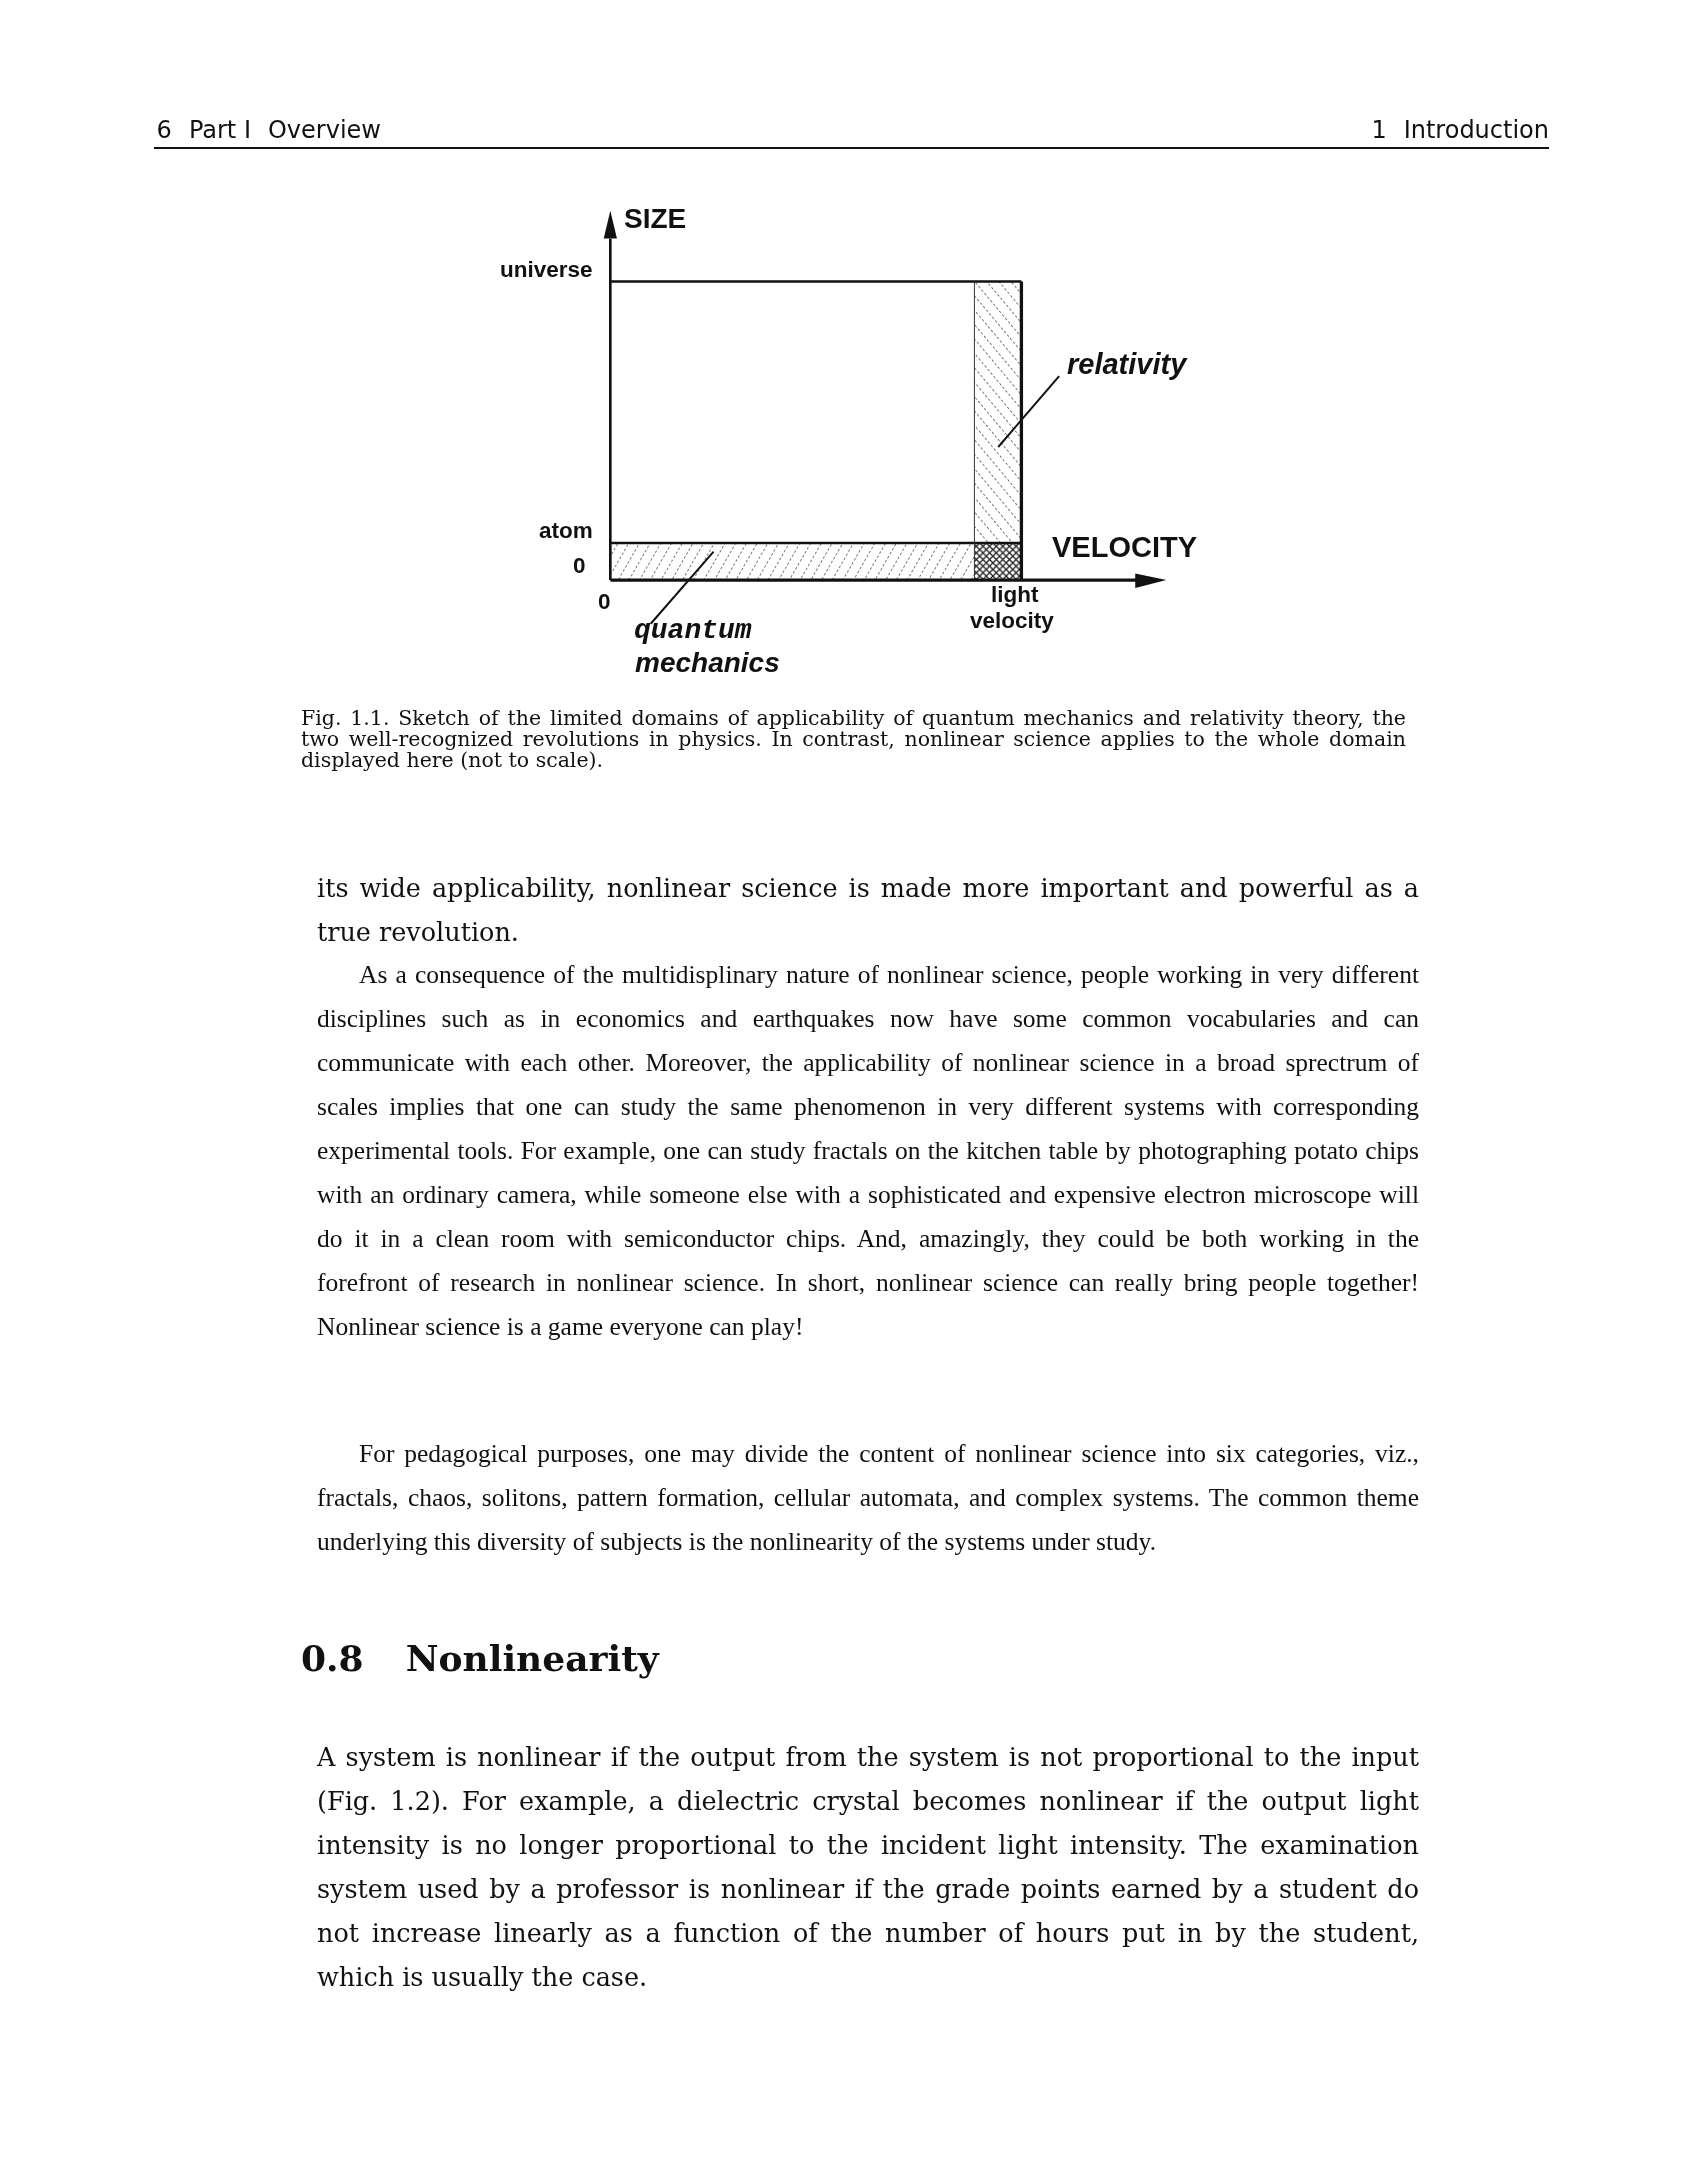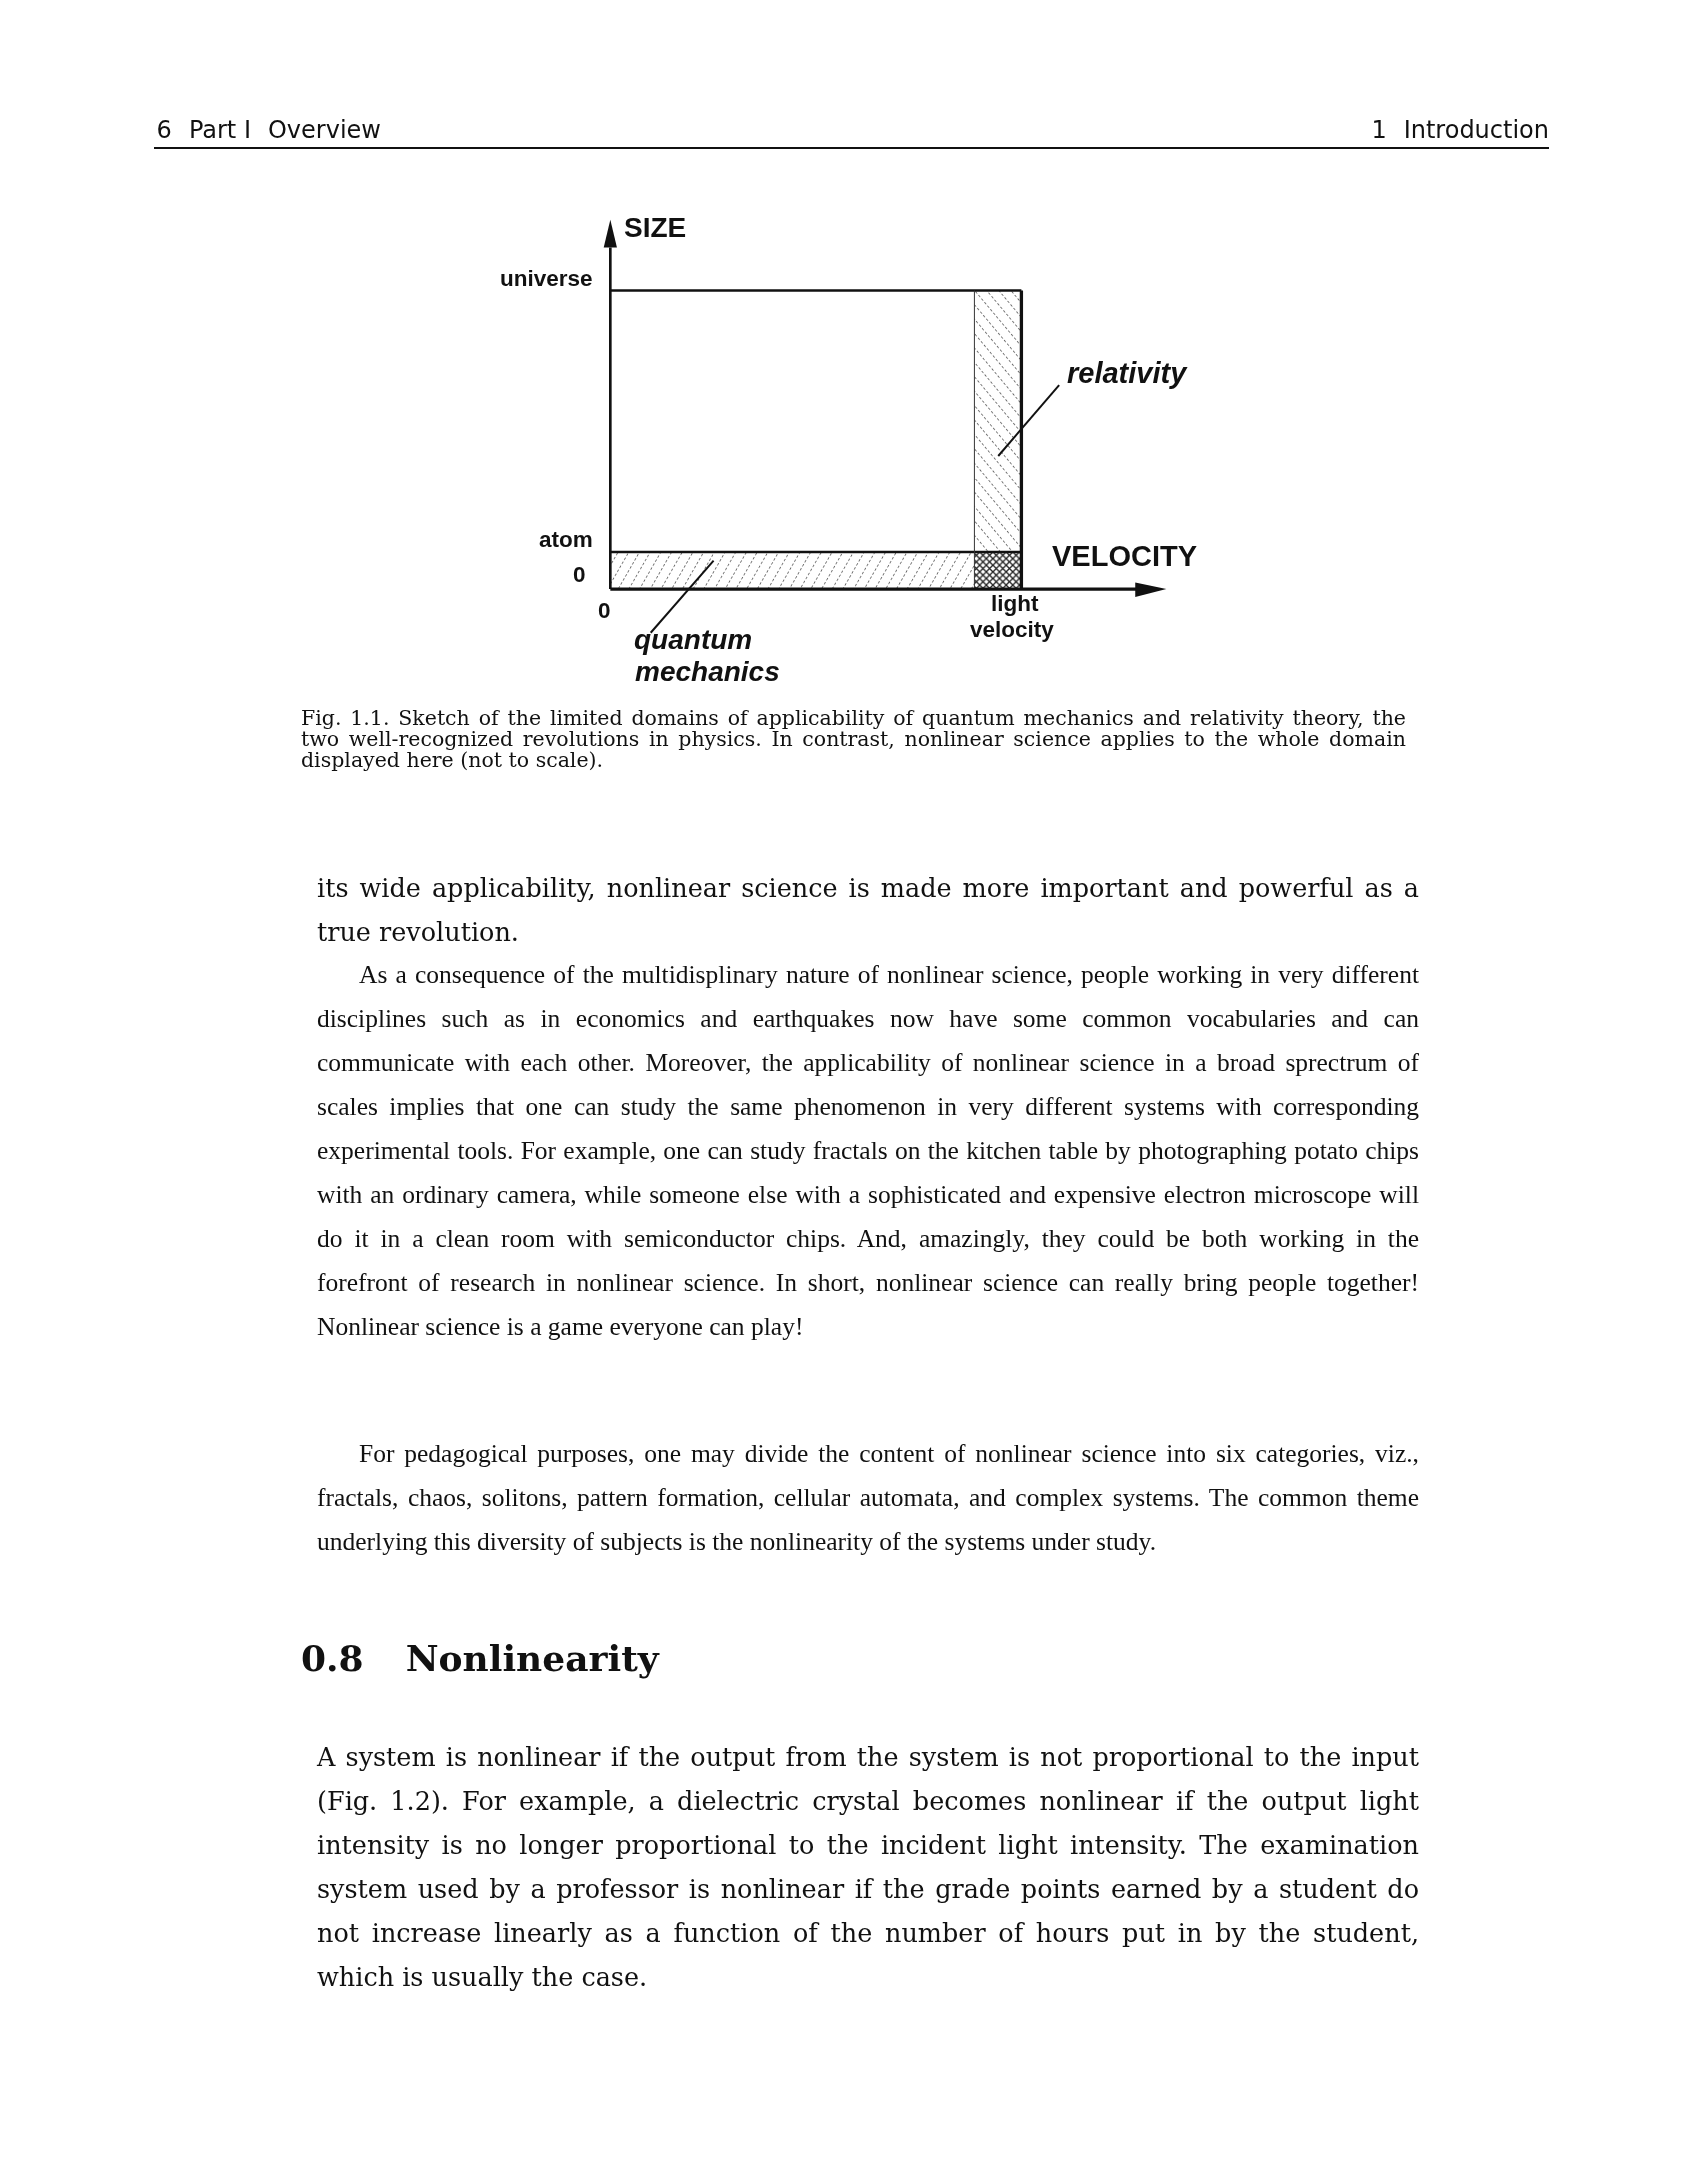"SIZE" .figure { margin-top: 9px -> none }
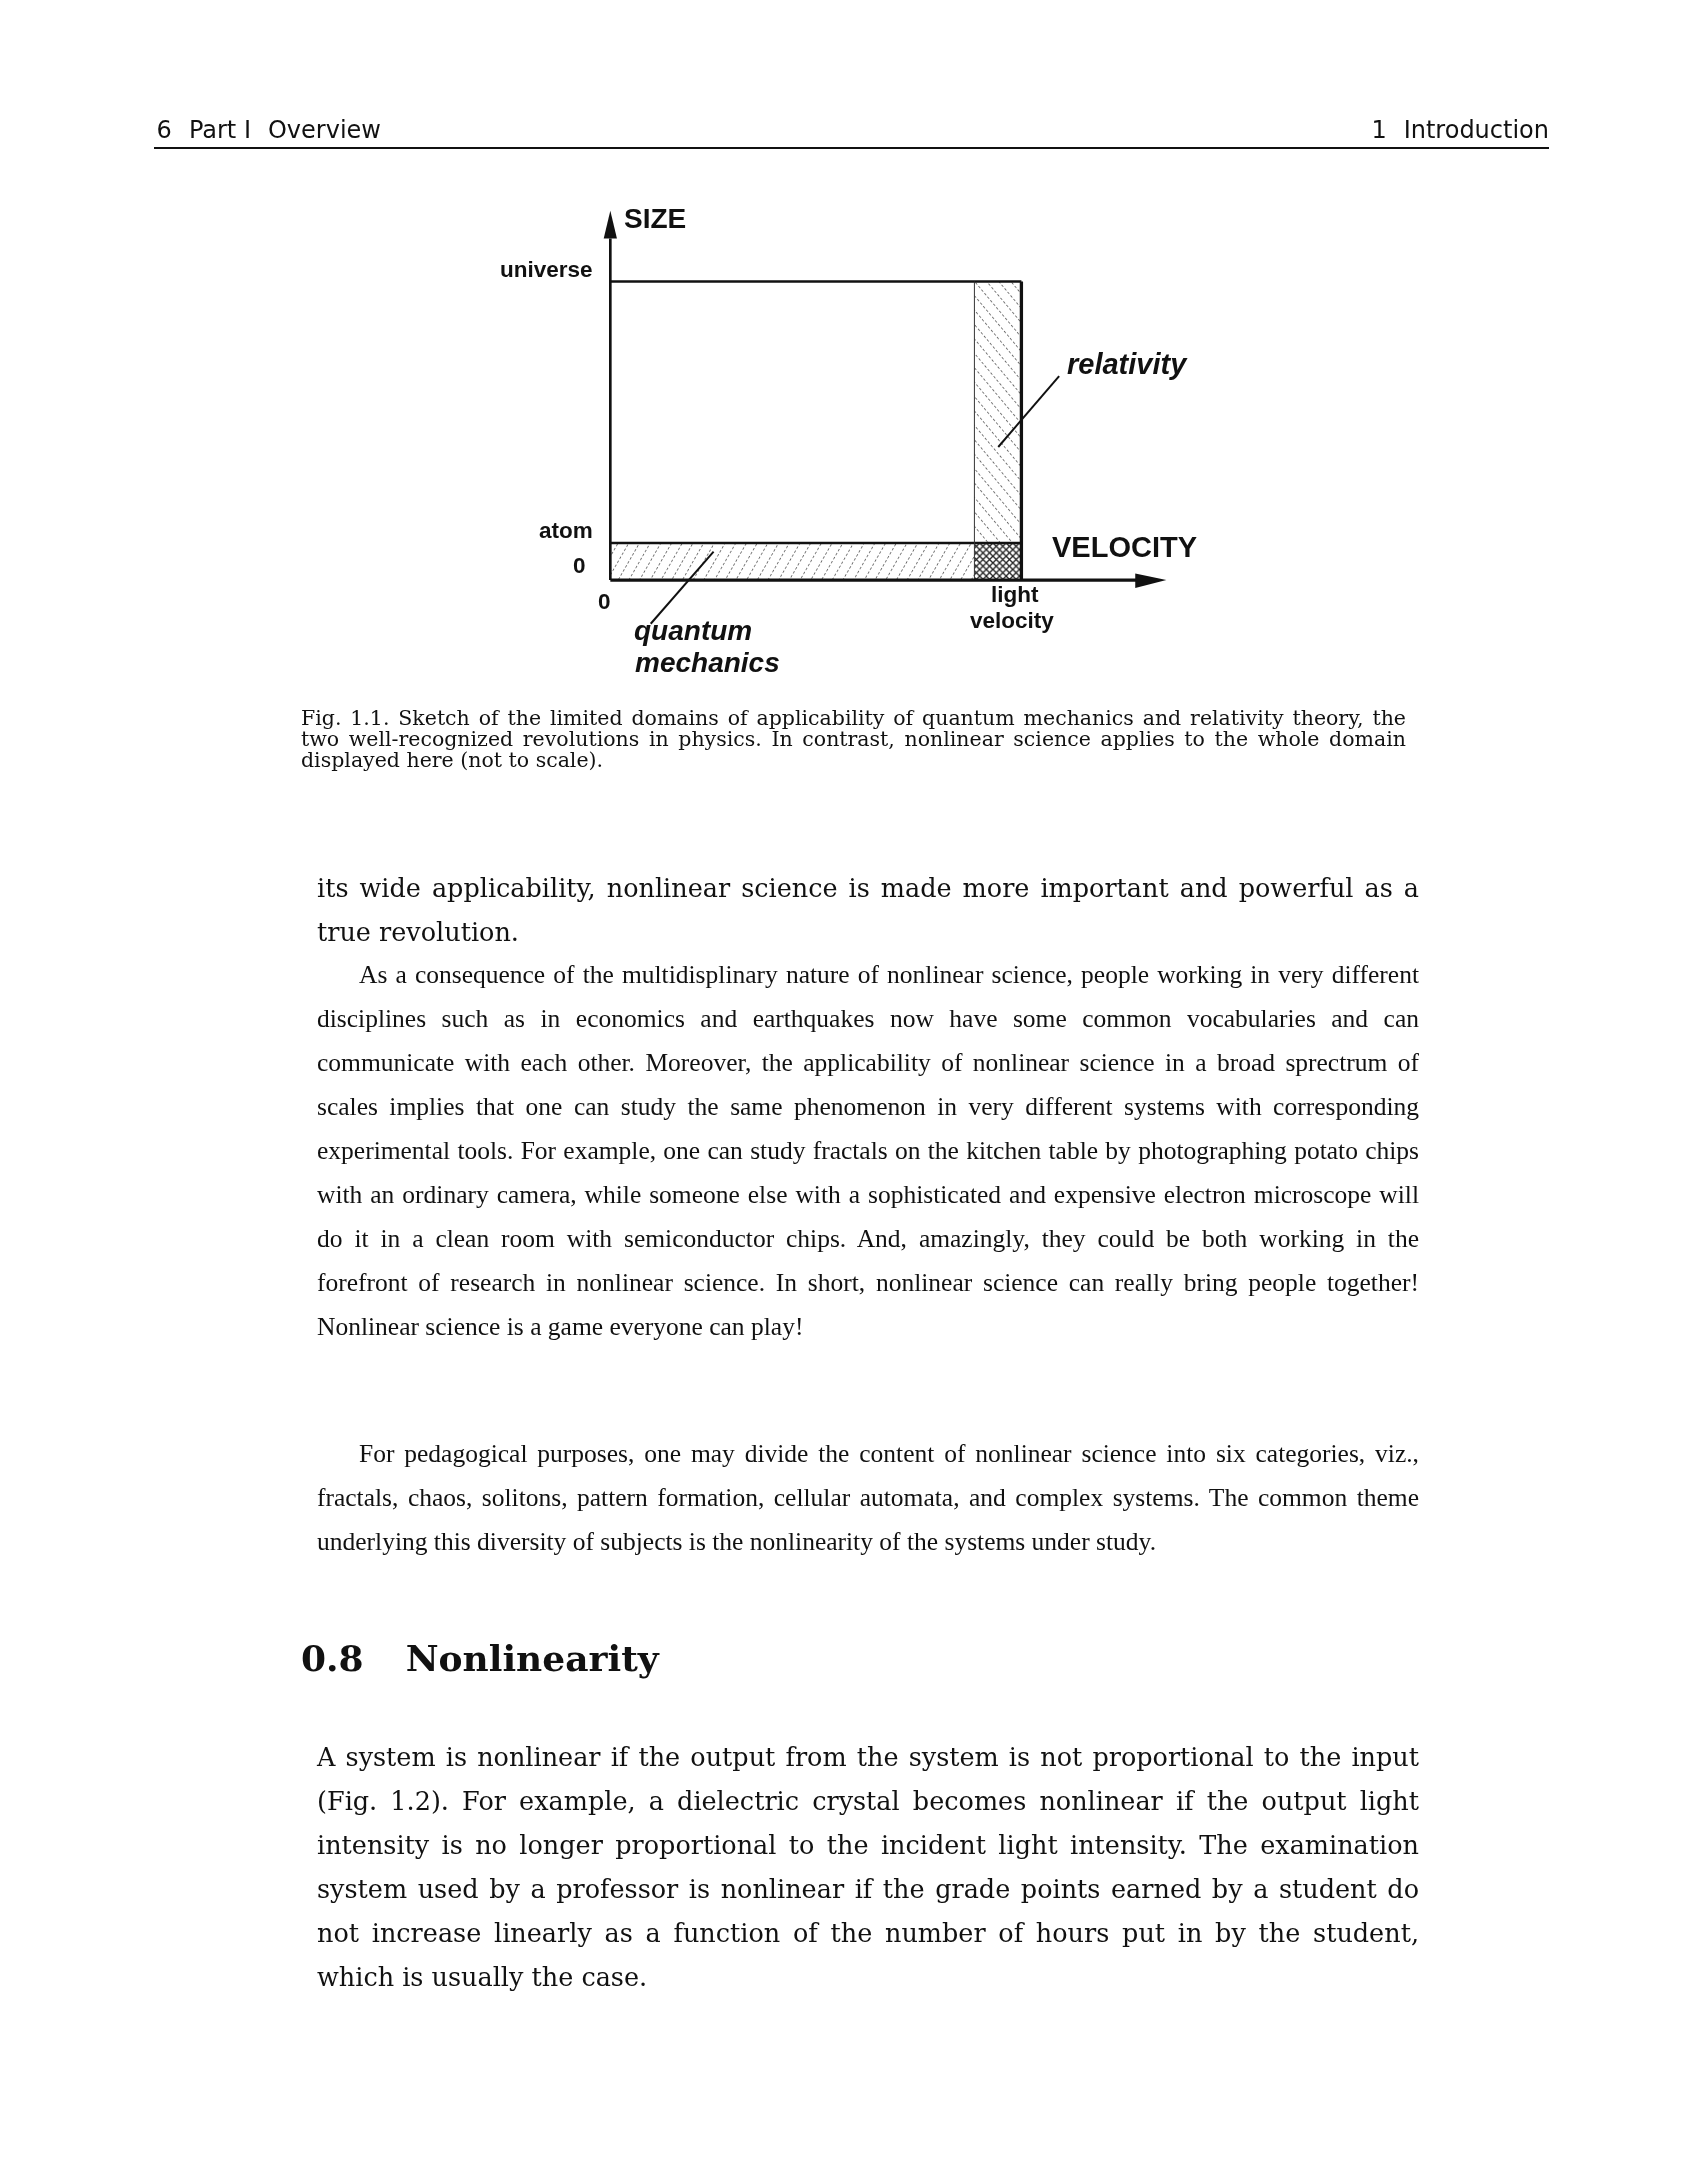"quantum" div.fig-label { font-family: none -> Liberation Mono, monospace }
